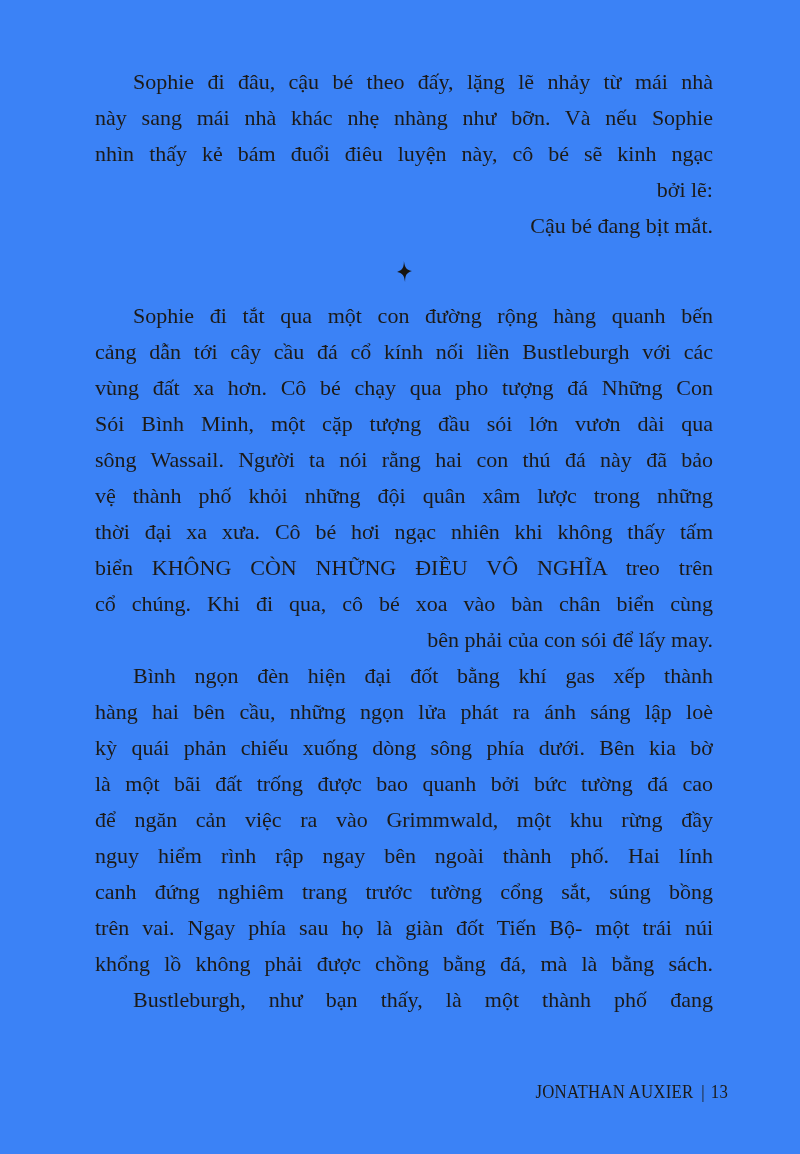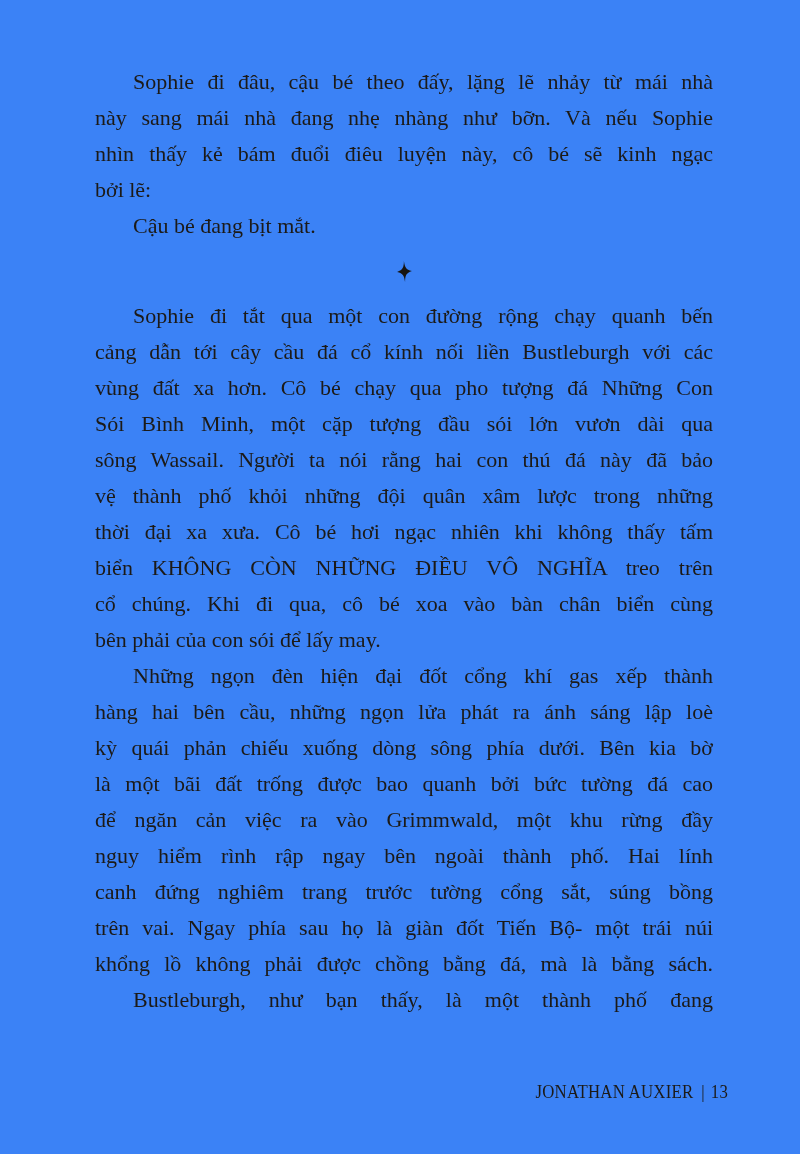"này sang mái nhà đang" span { text: đang -> khác }
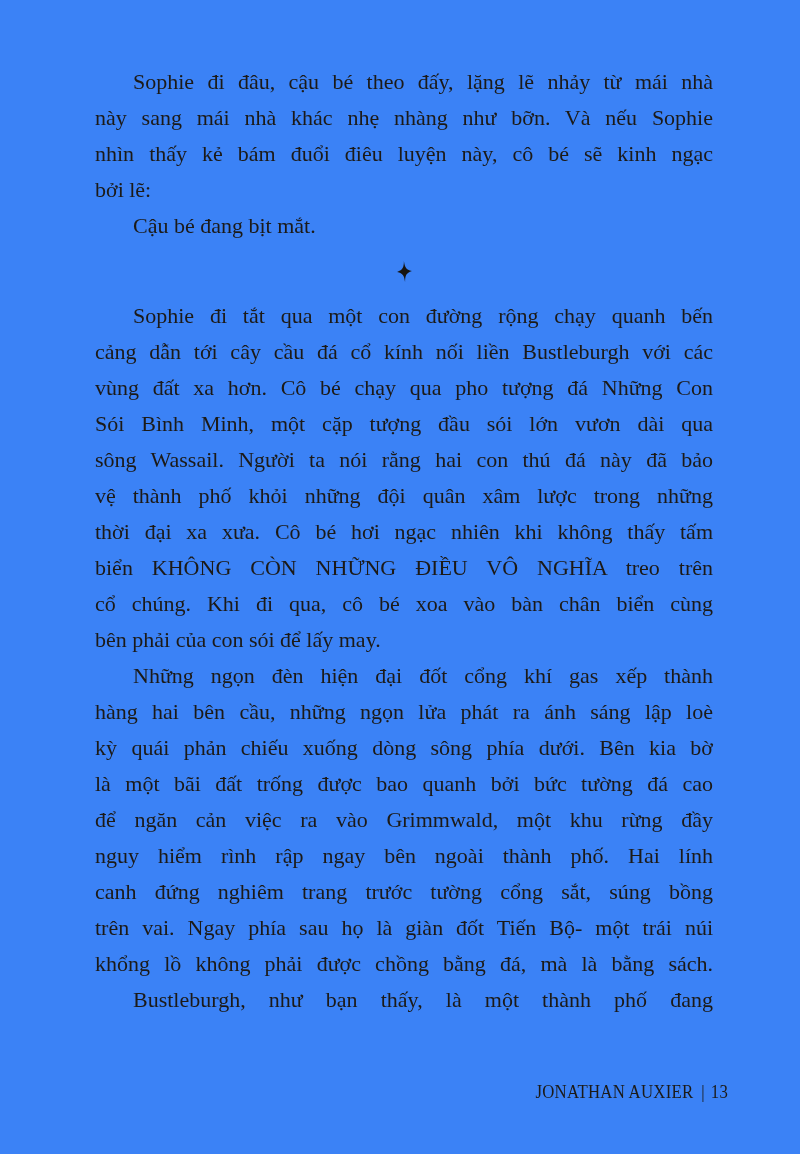"bởi lẽ:" .line { text-align: left -> right }
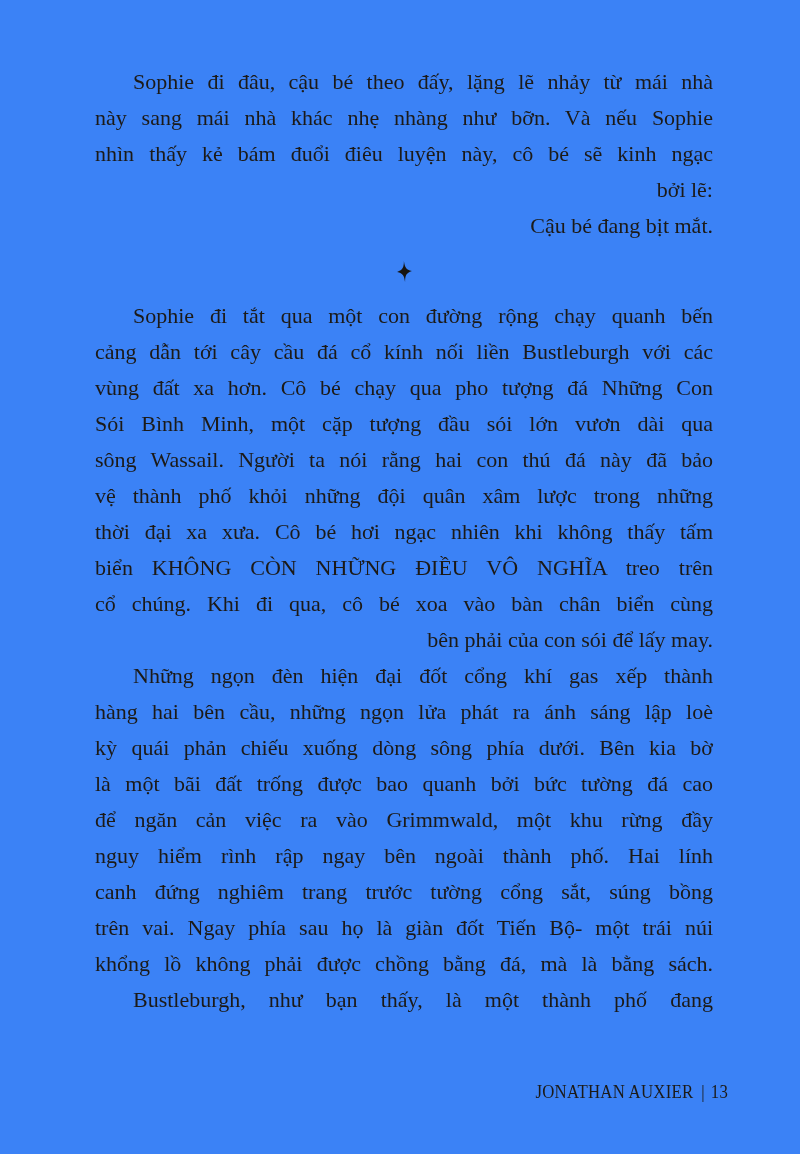"Sophie đi tắt qua một" span { text: chạy -> hàng }
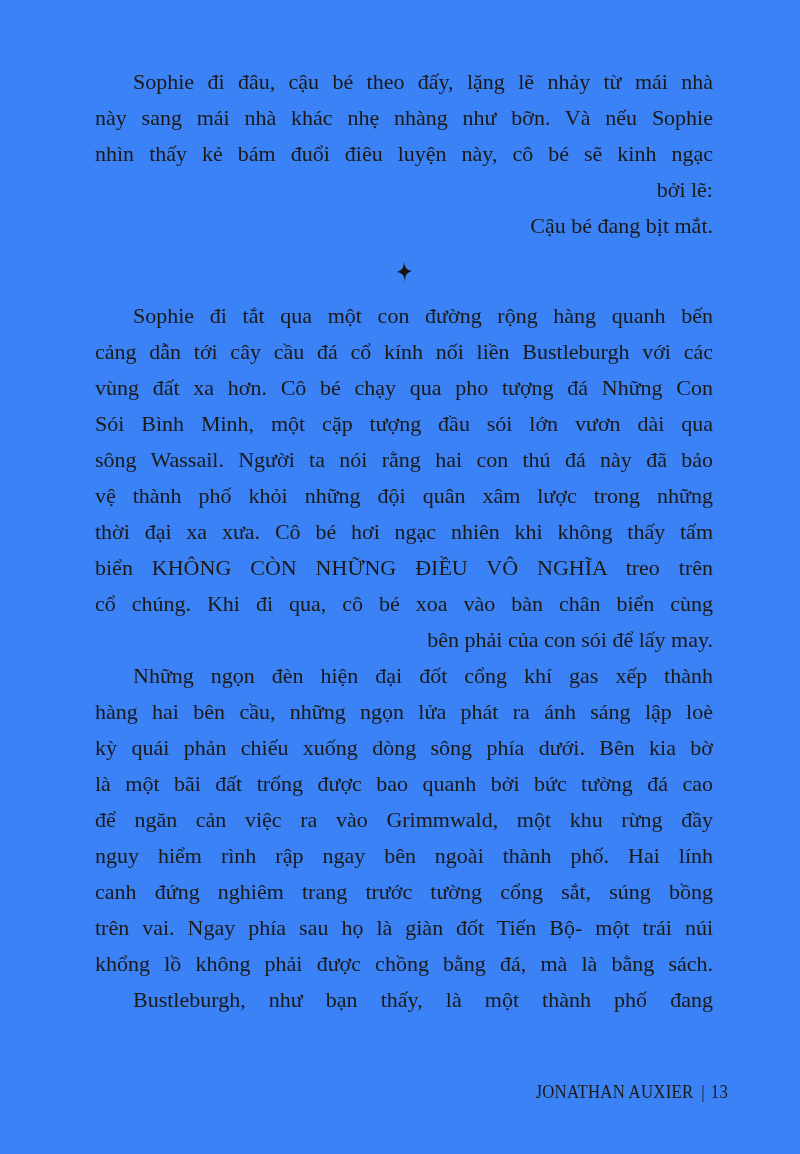"Những ngọn đèn hiện đại" span { text: Những ngọn đèn hiện đại đốt cổng -> Bình ngọn đèn hiện đại đốt bằng }
